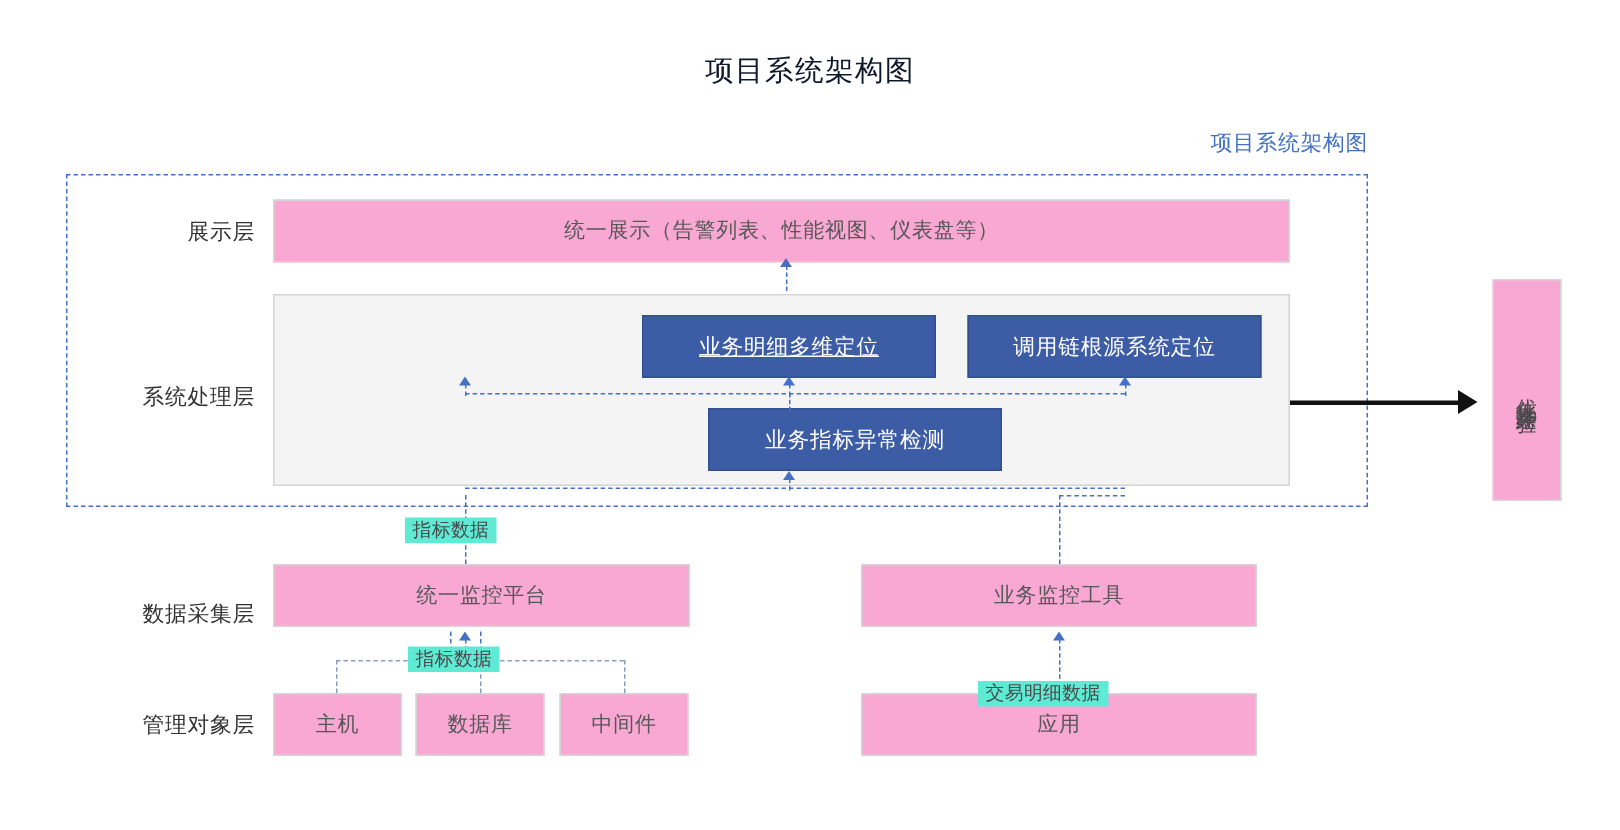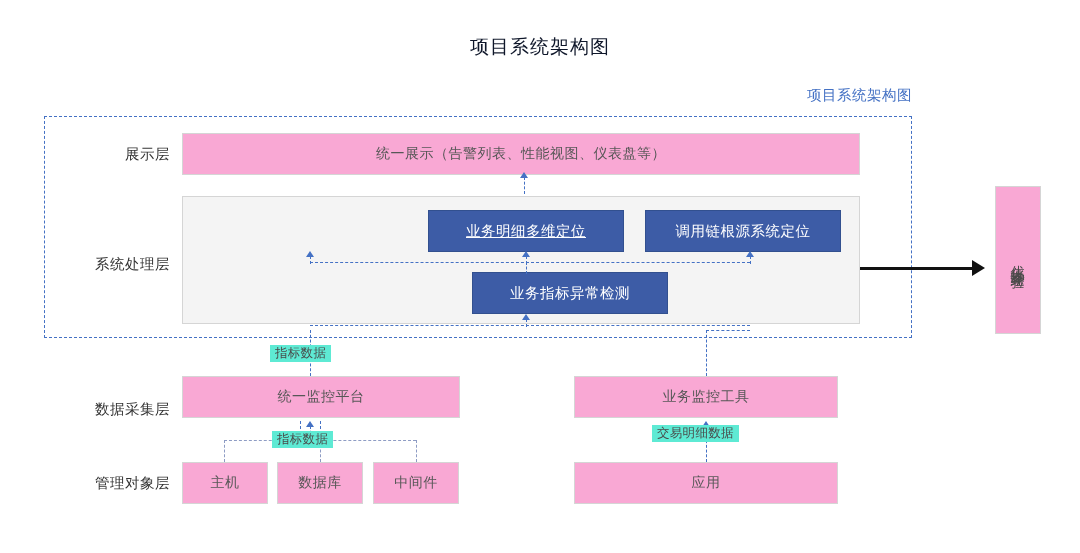"交易明细数据" div.edge-label { top: 425px -> 454px }
